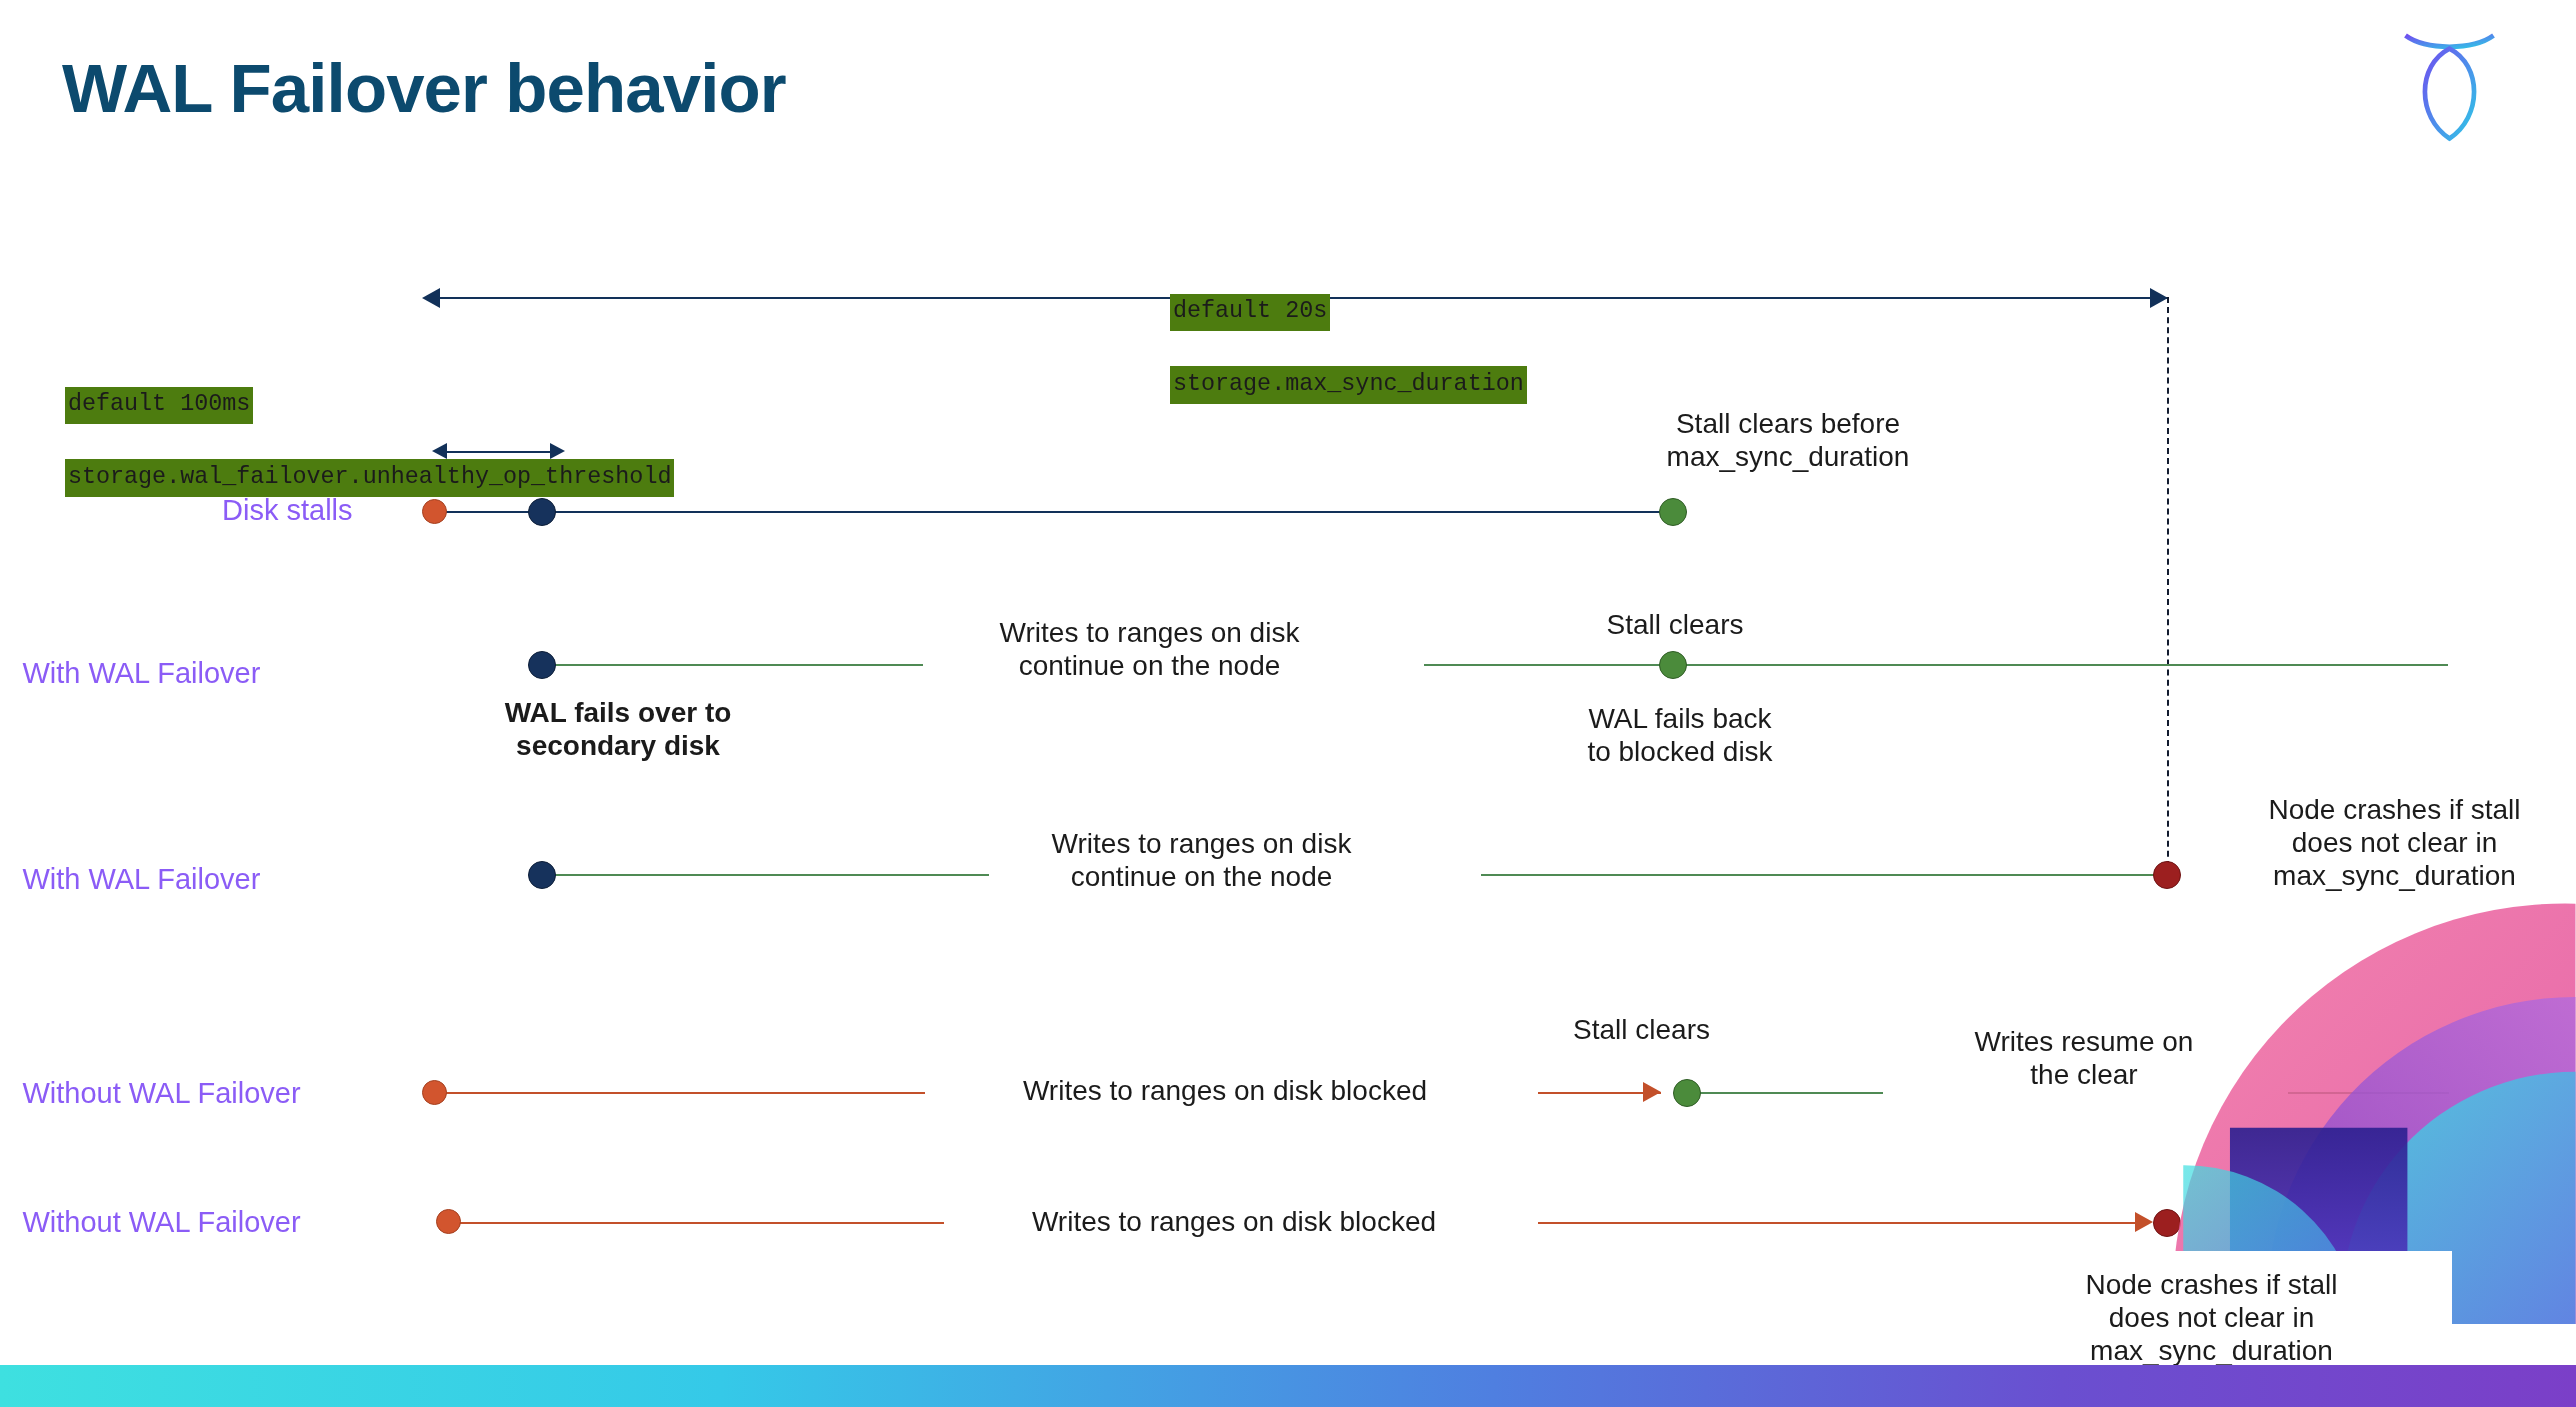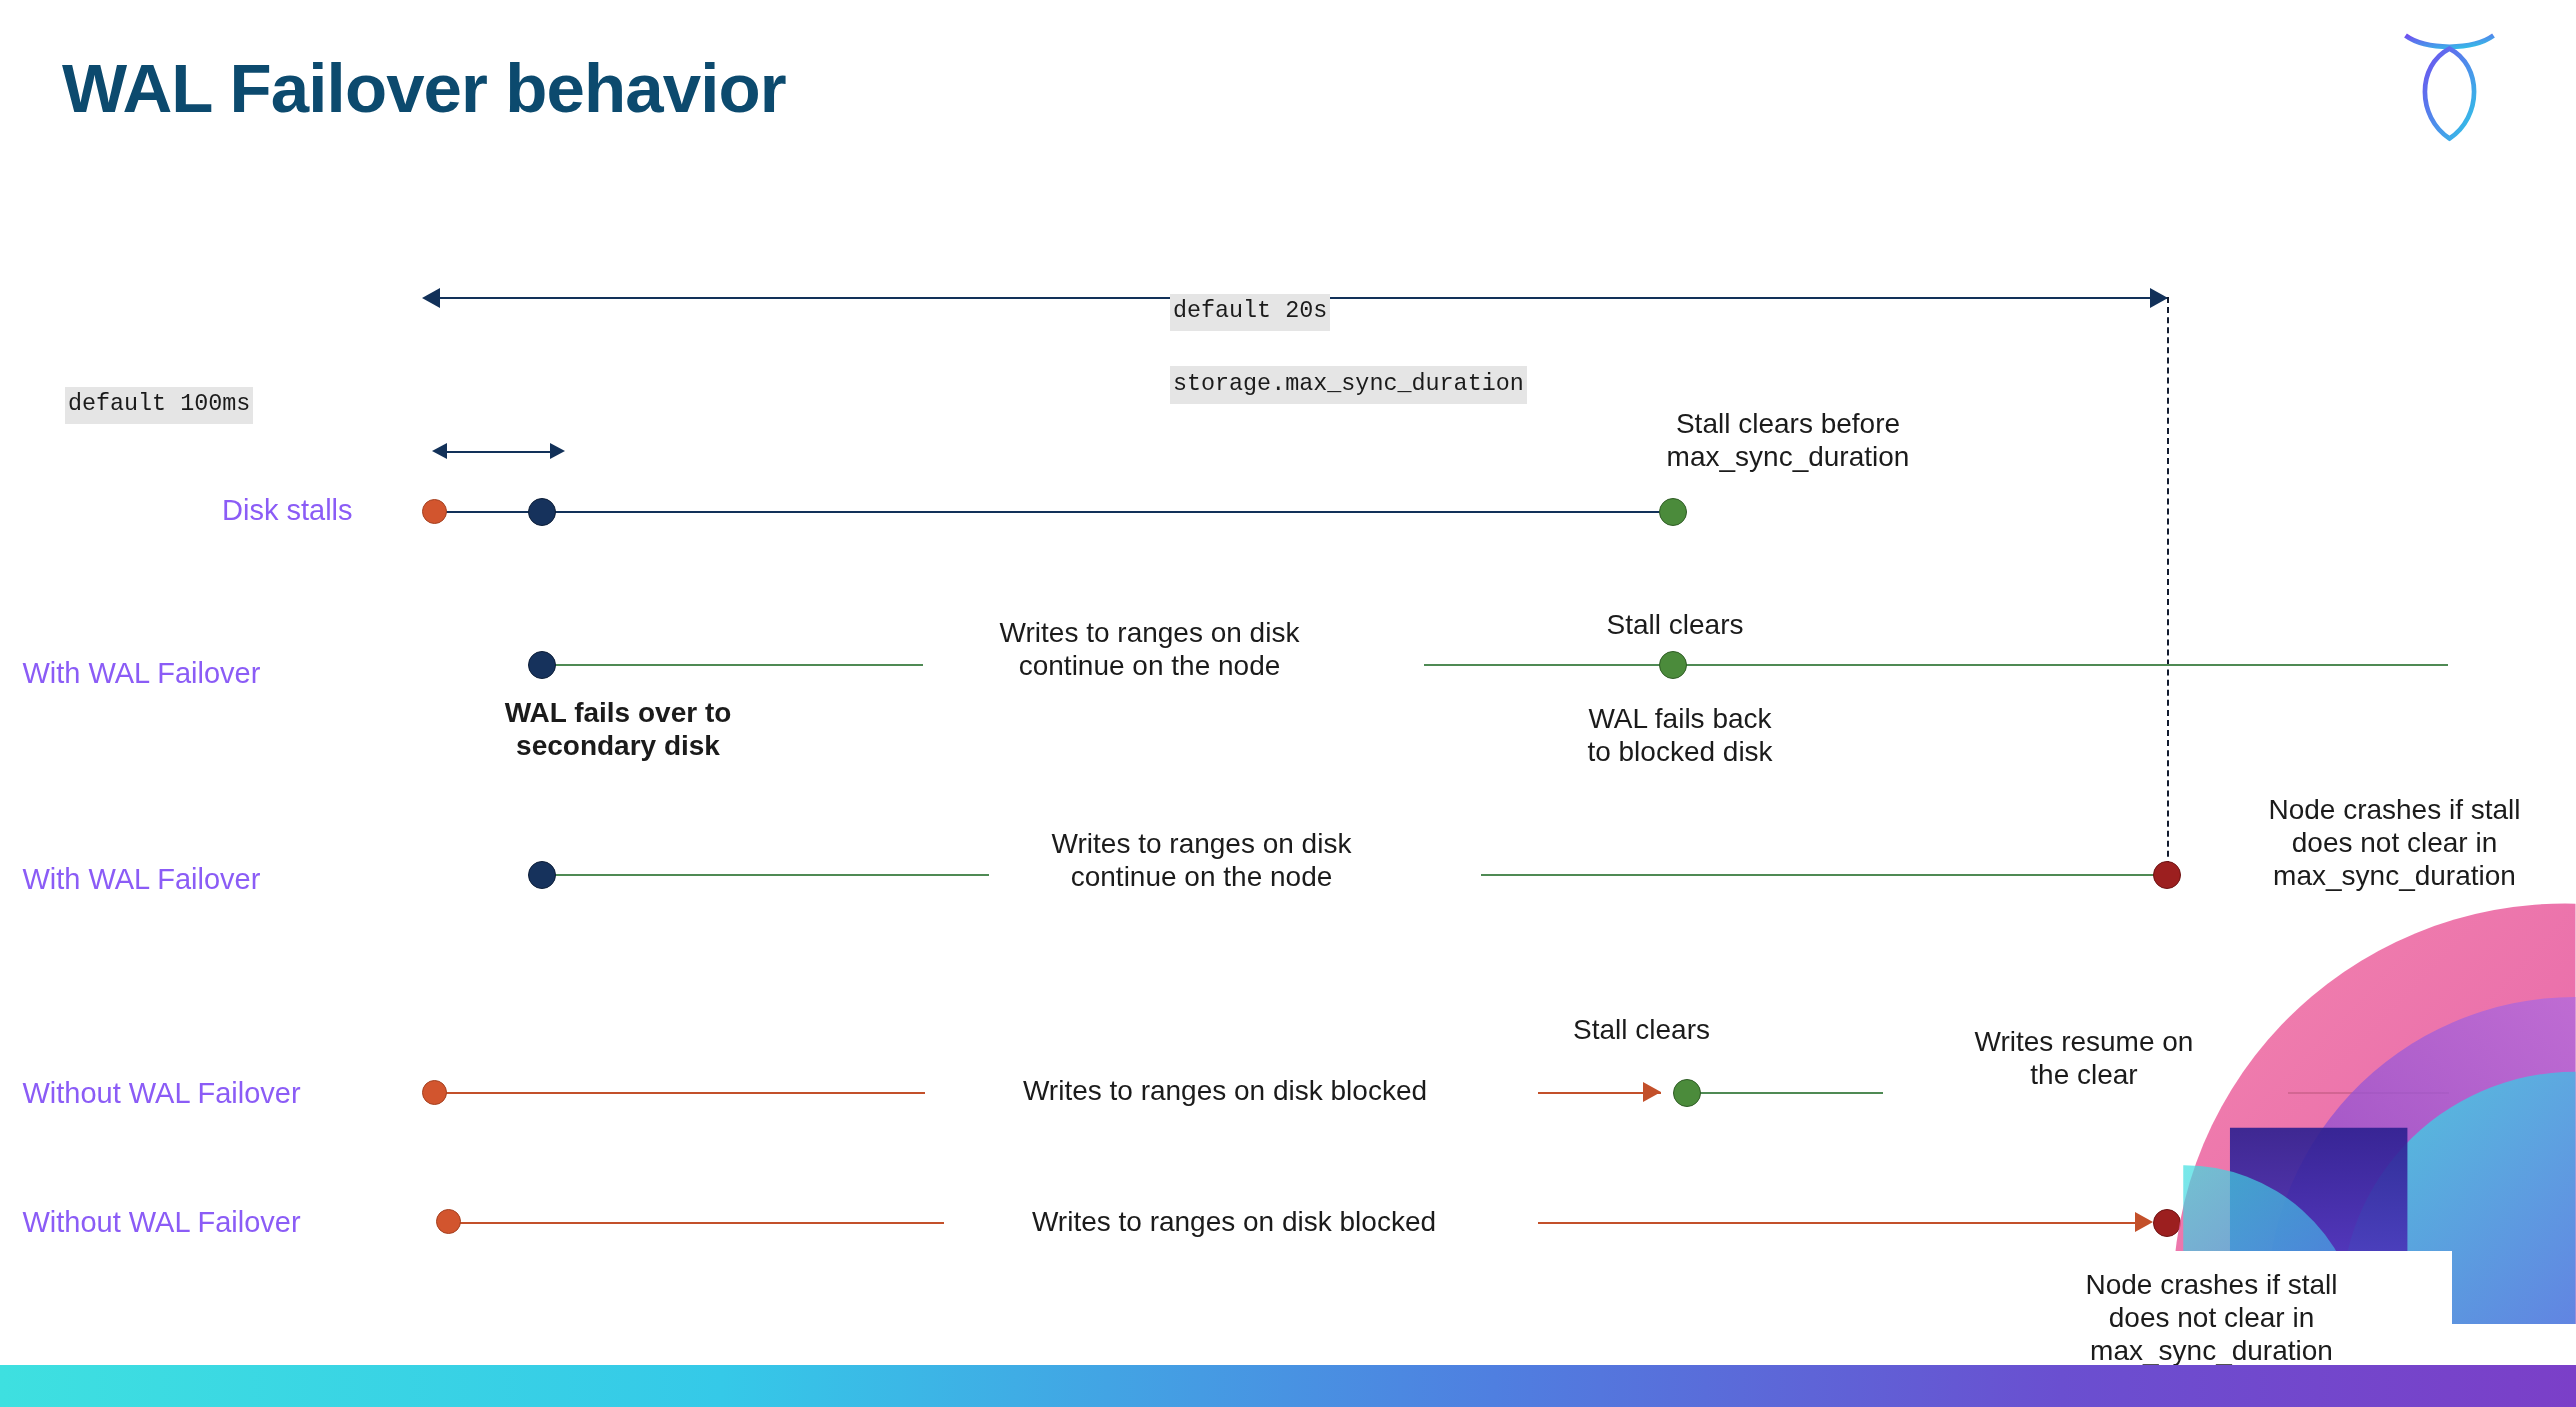"default 20s" .code-block span { background: #e5e5e5 -> #4d7c0f }
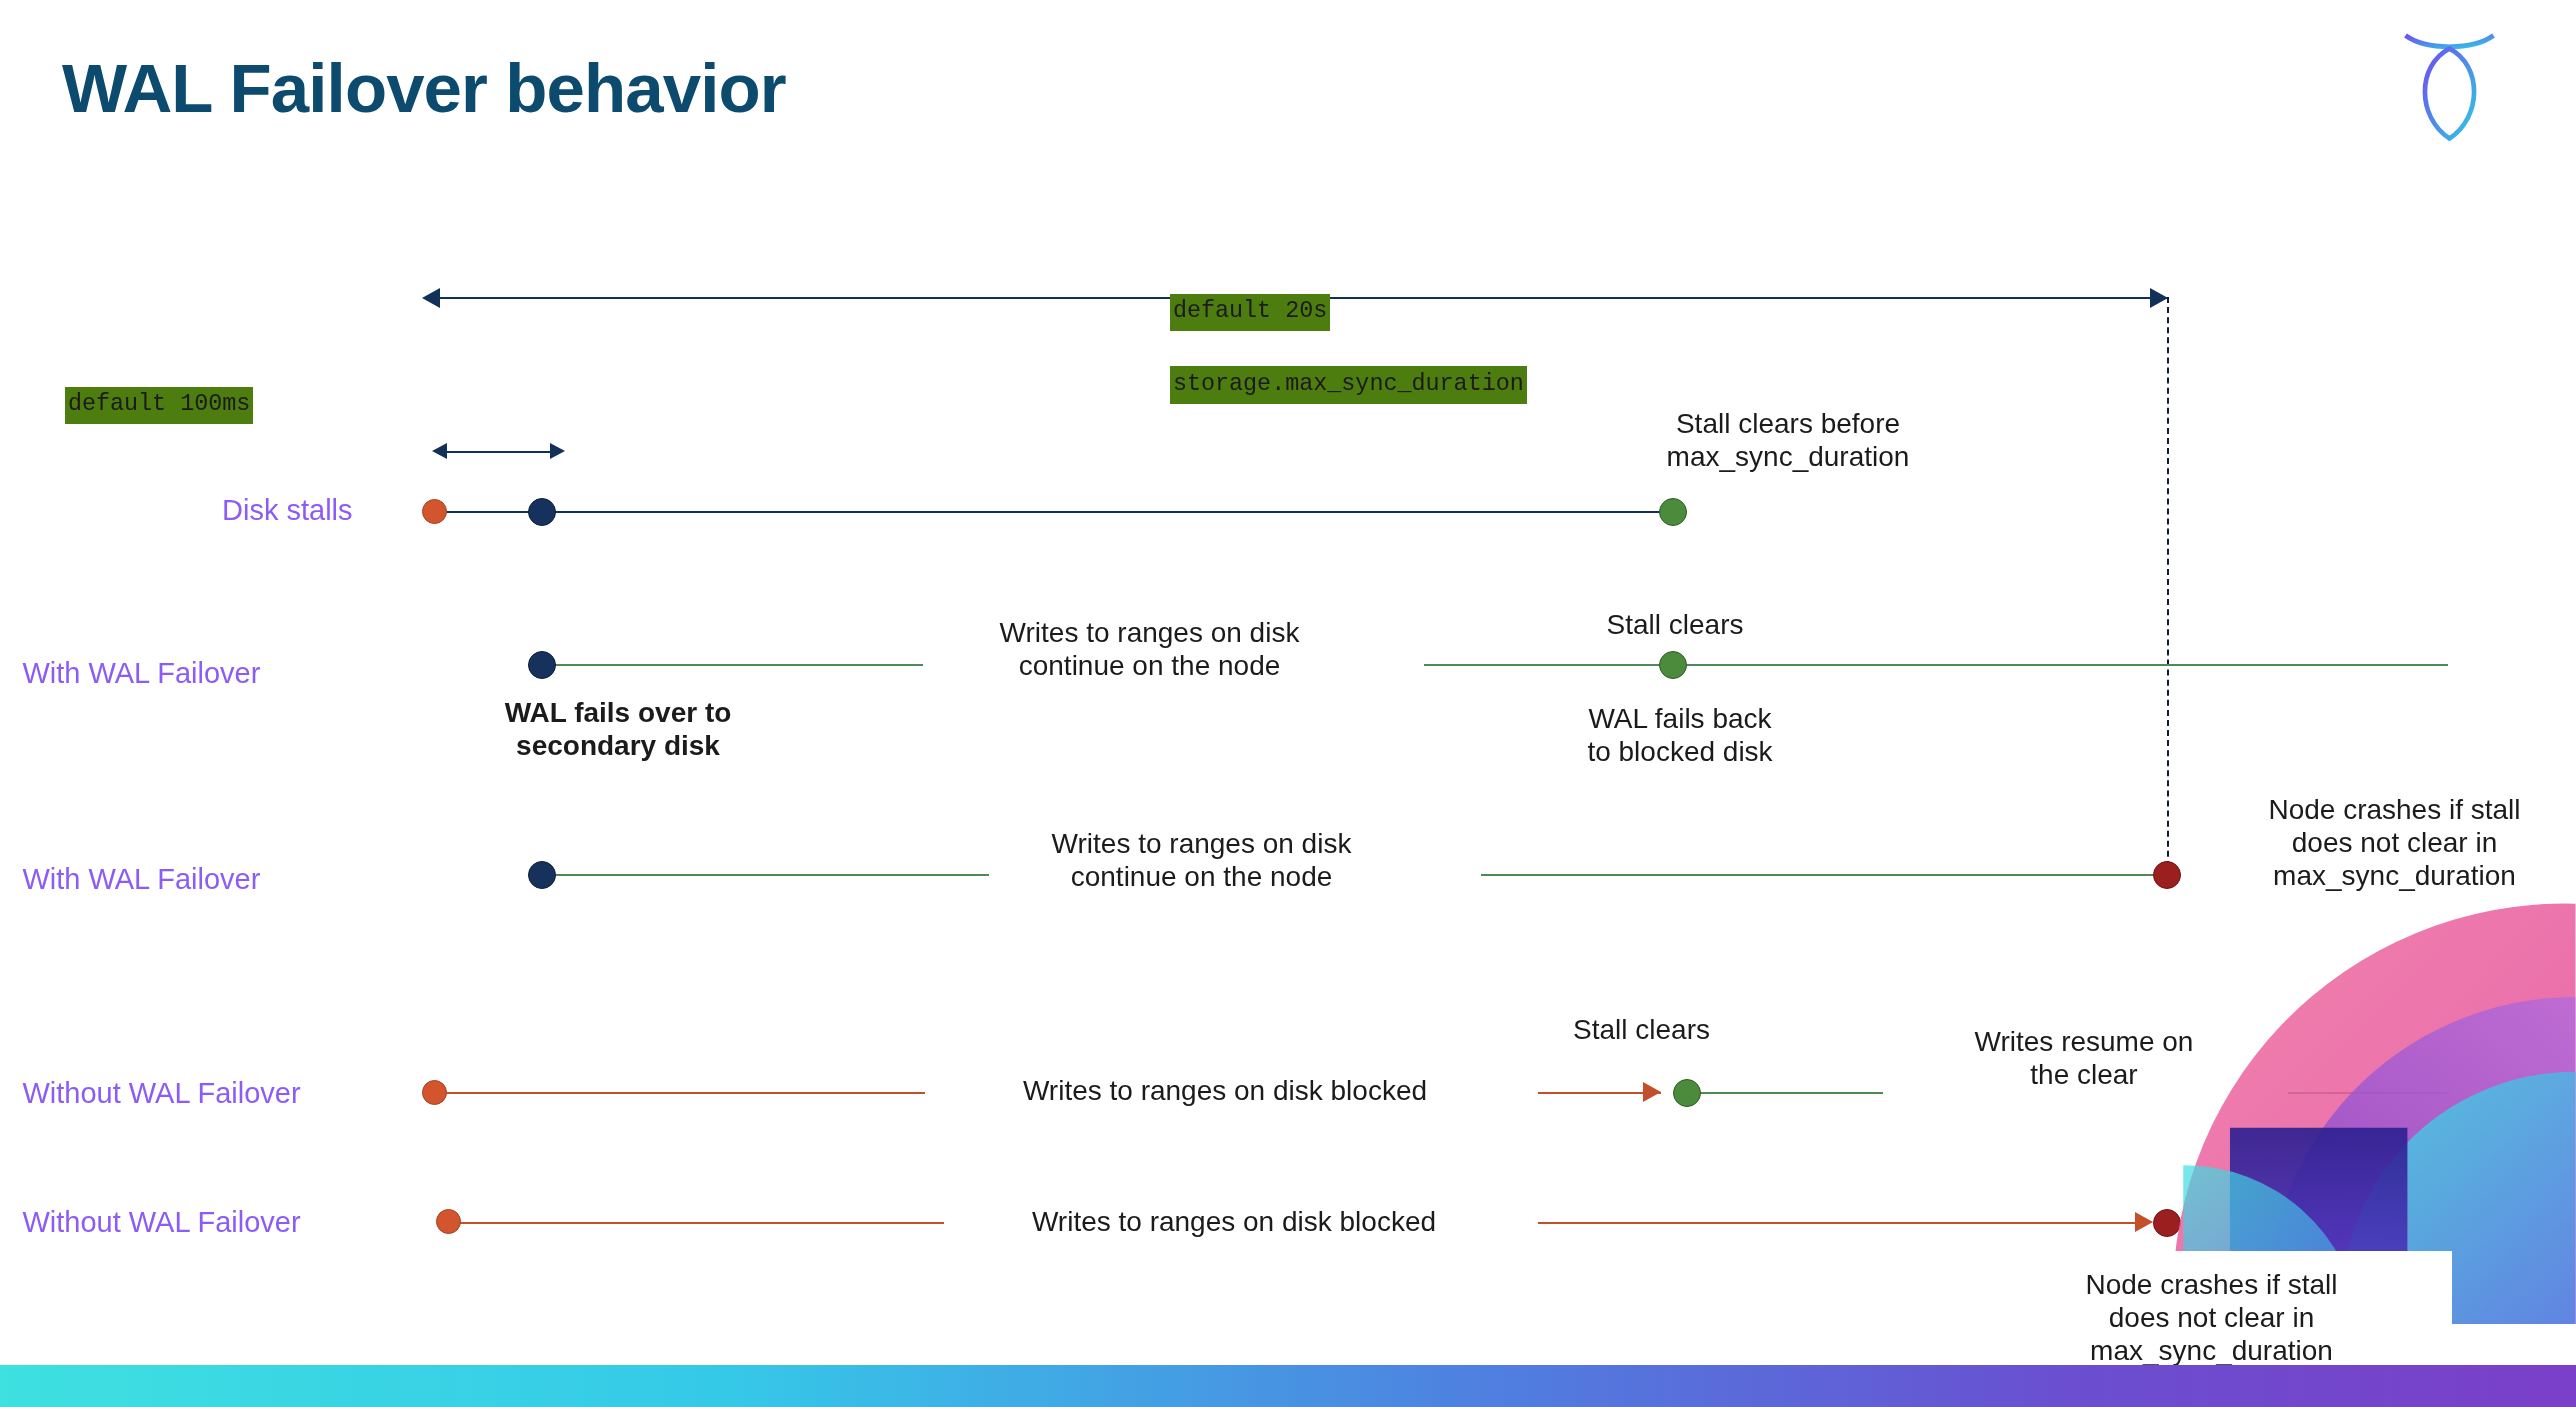"storage.wal_failover.unhealthy_op_thresh" span { html: none -> <span>storage.wal_failover.unhealthy_op_threshold</span> }
